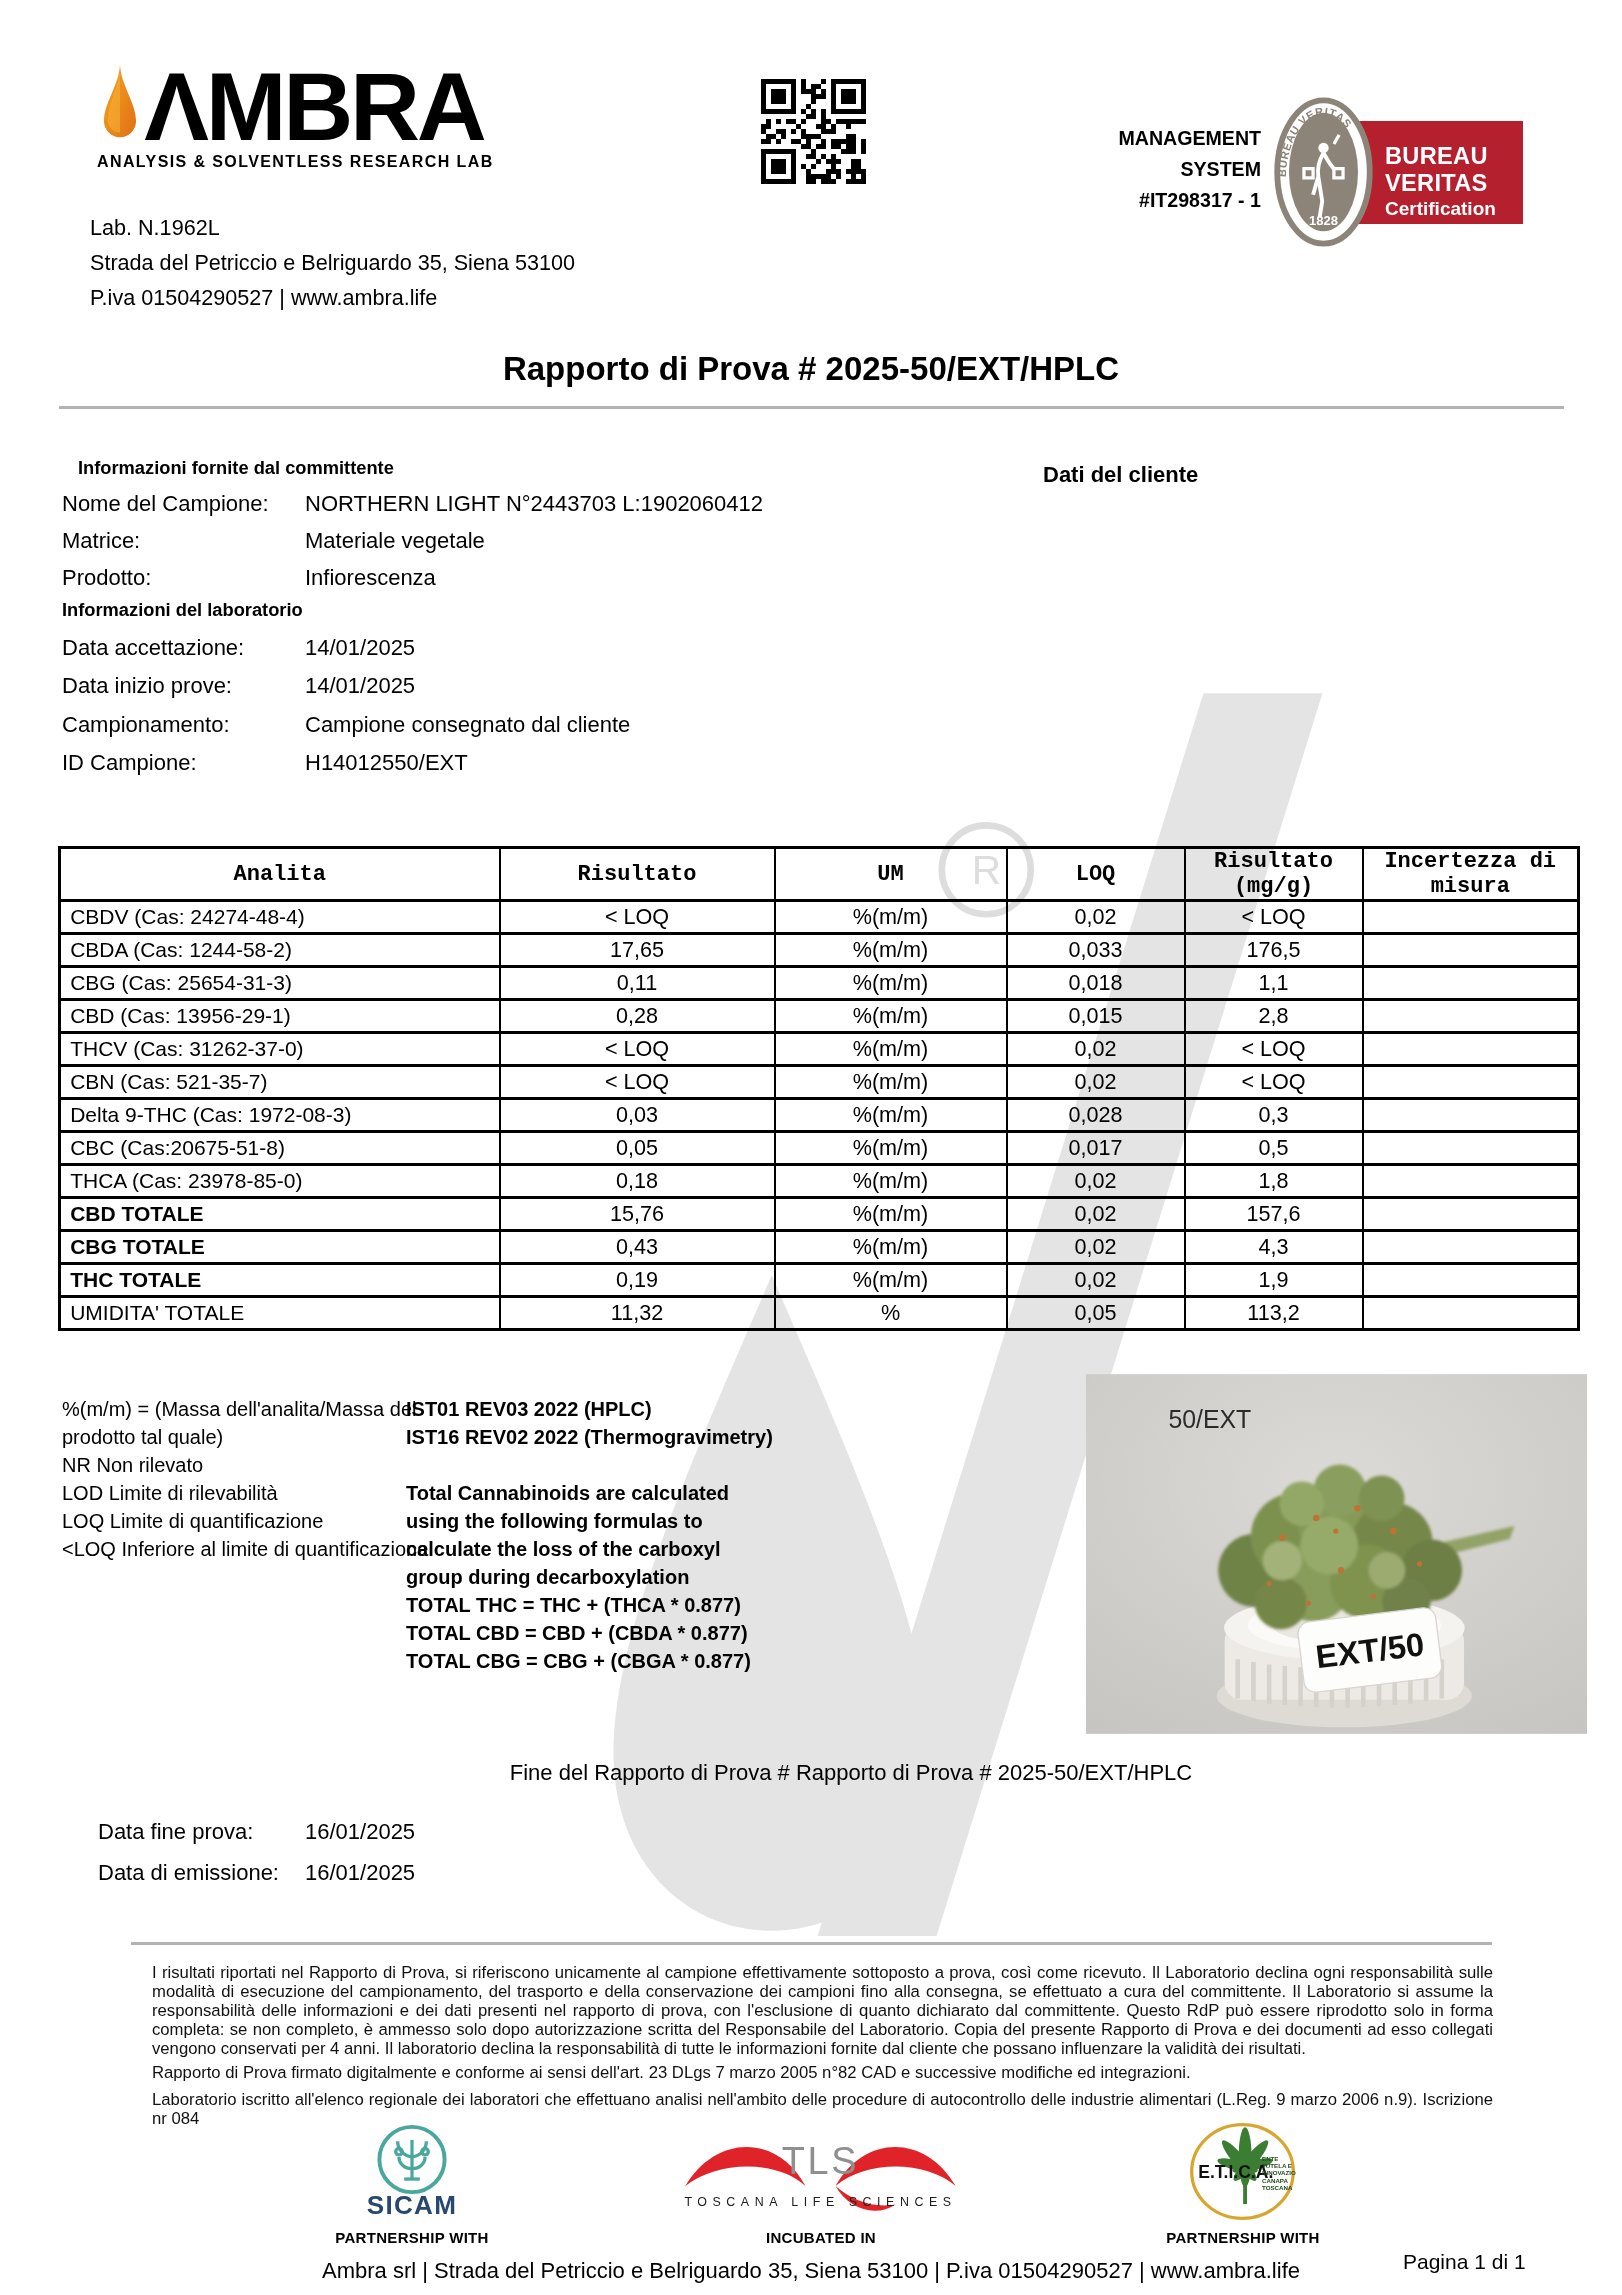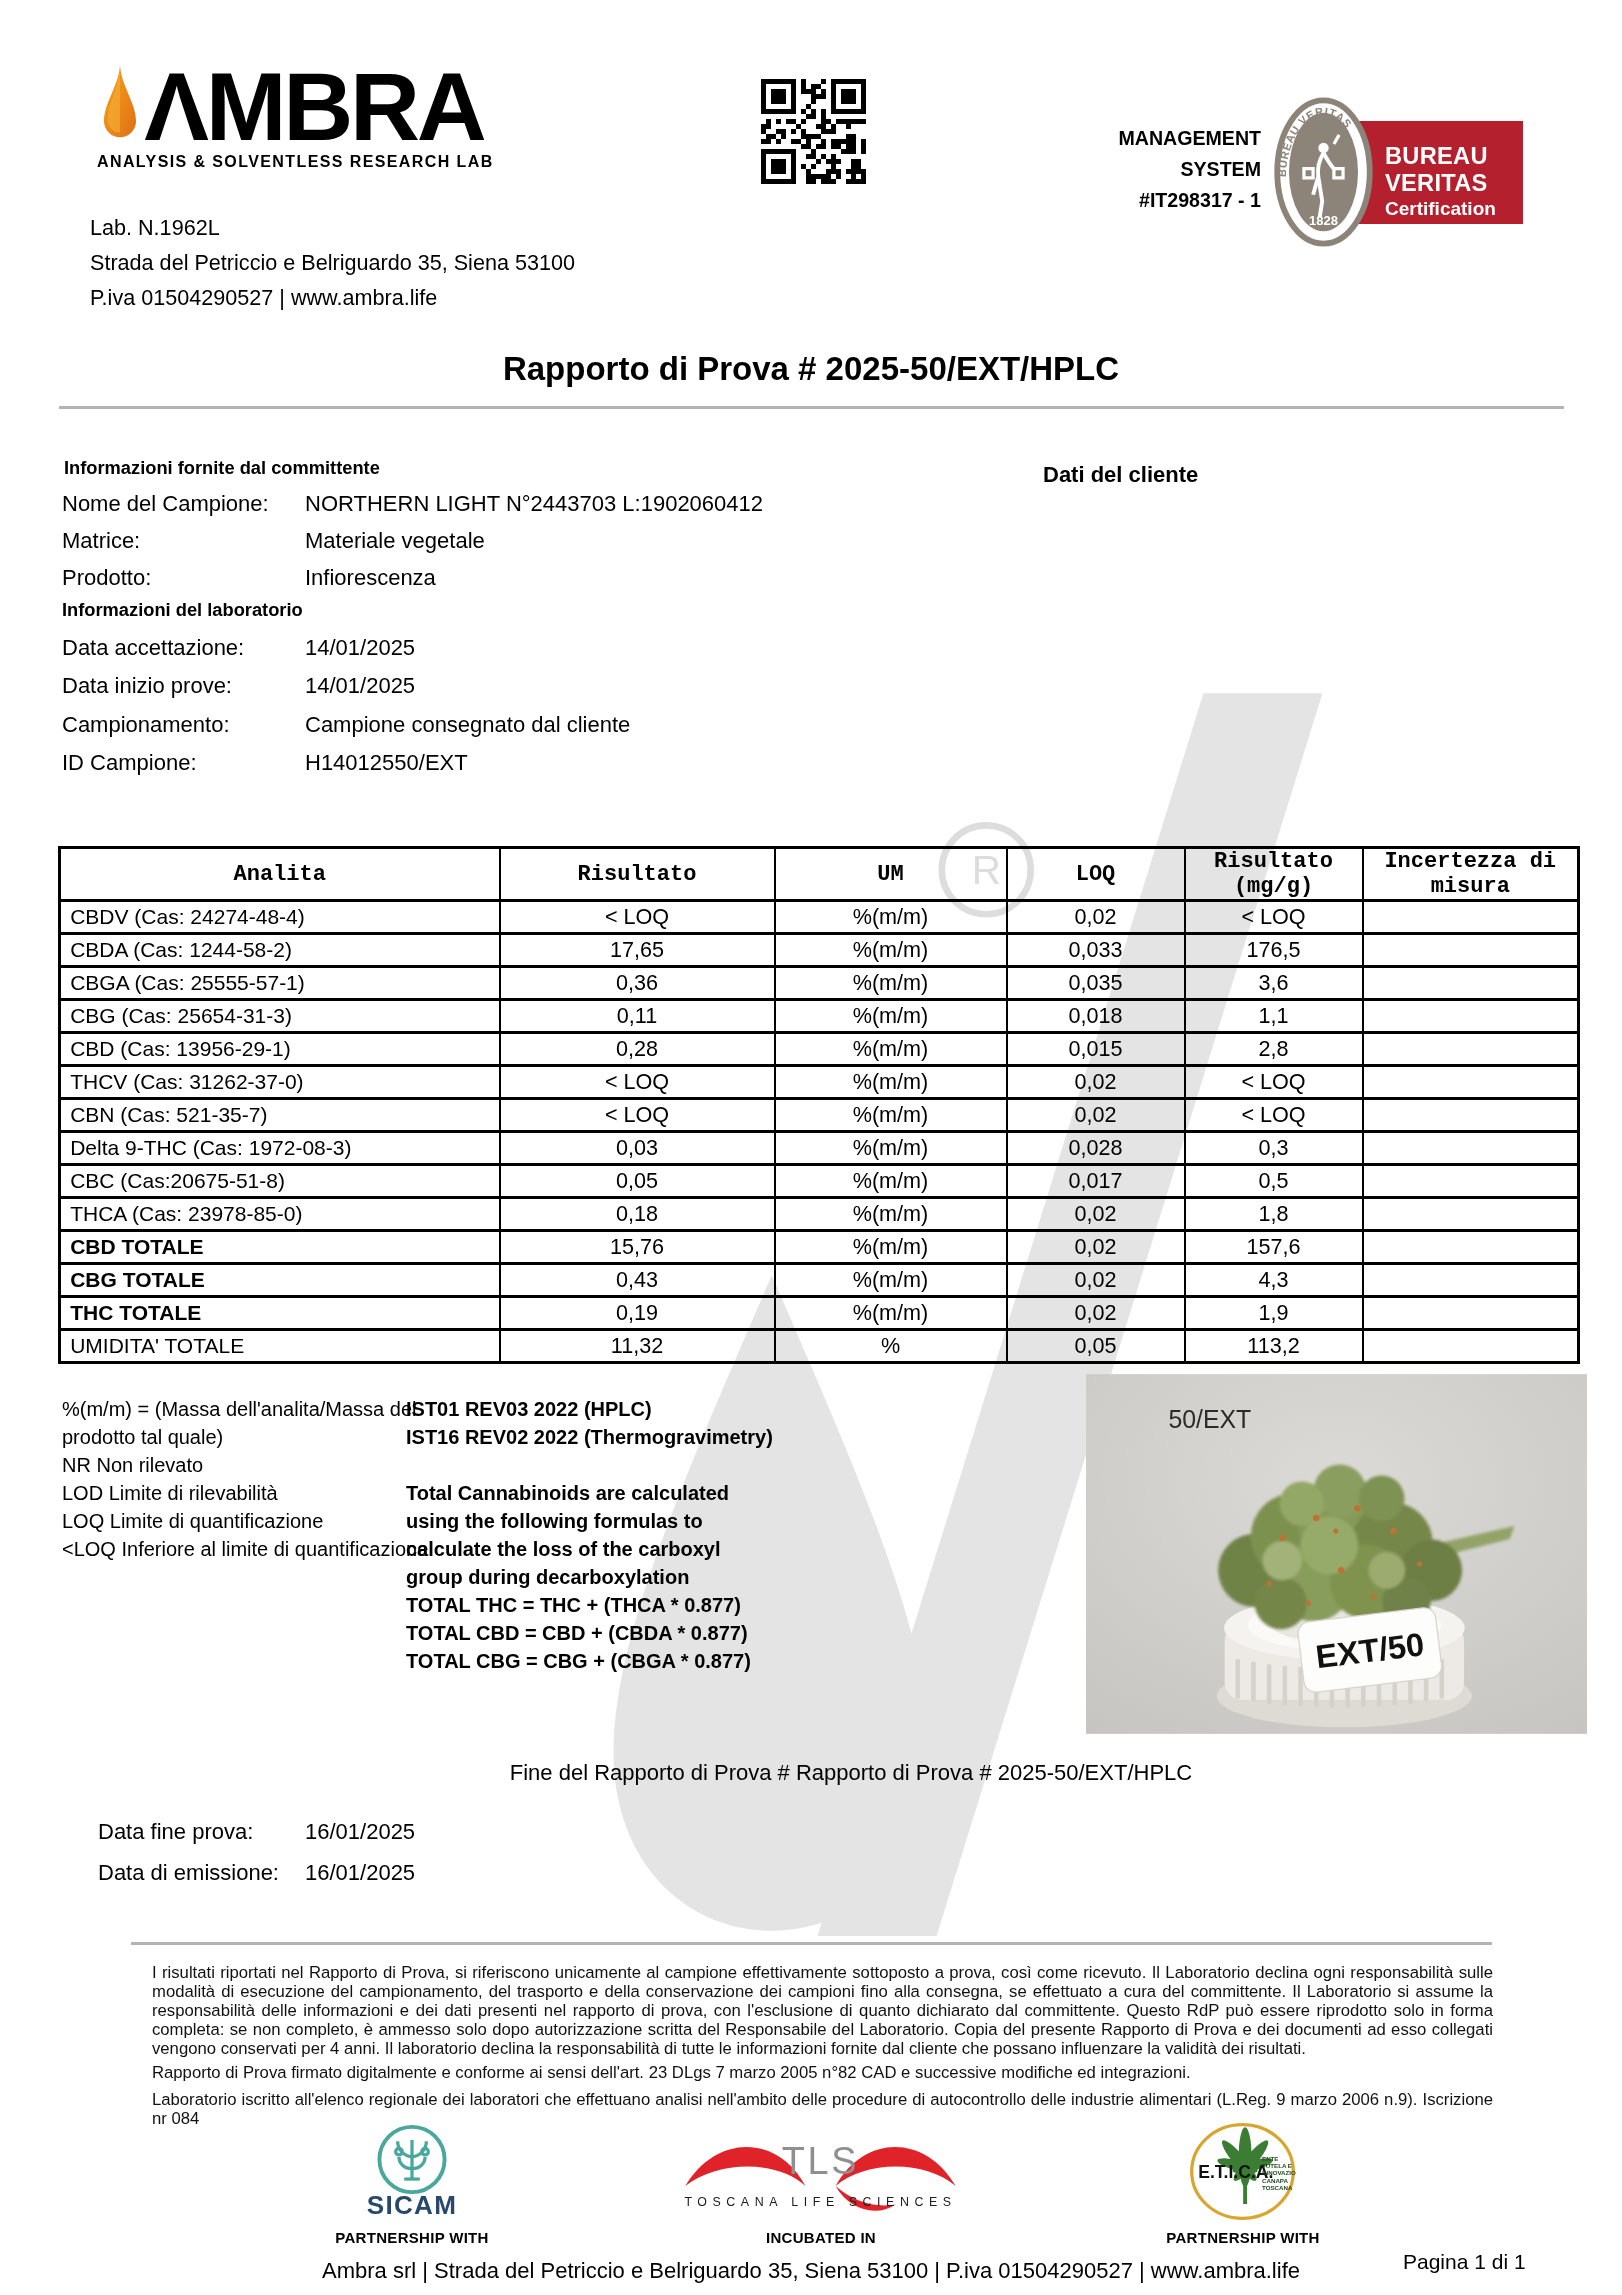"Informazioni fornite dal committente" div.abs { left: 64px -> 78px }
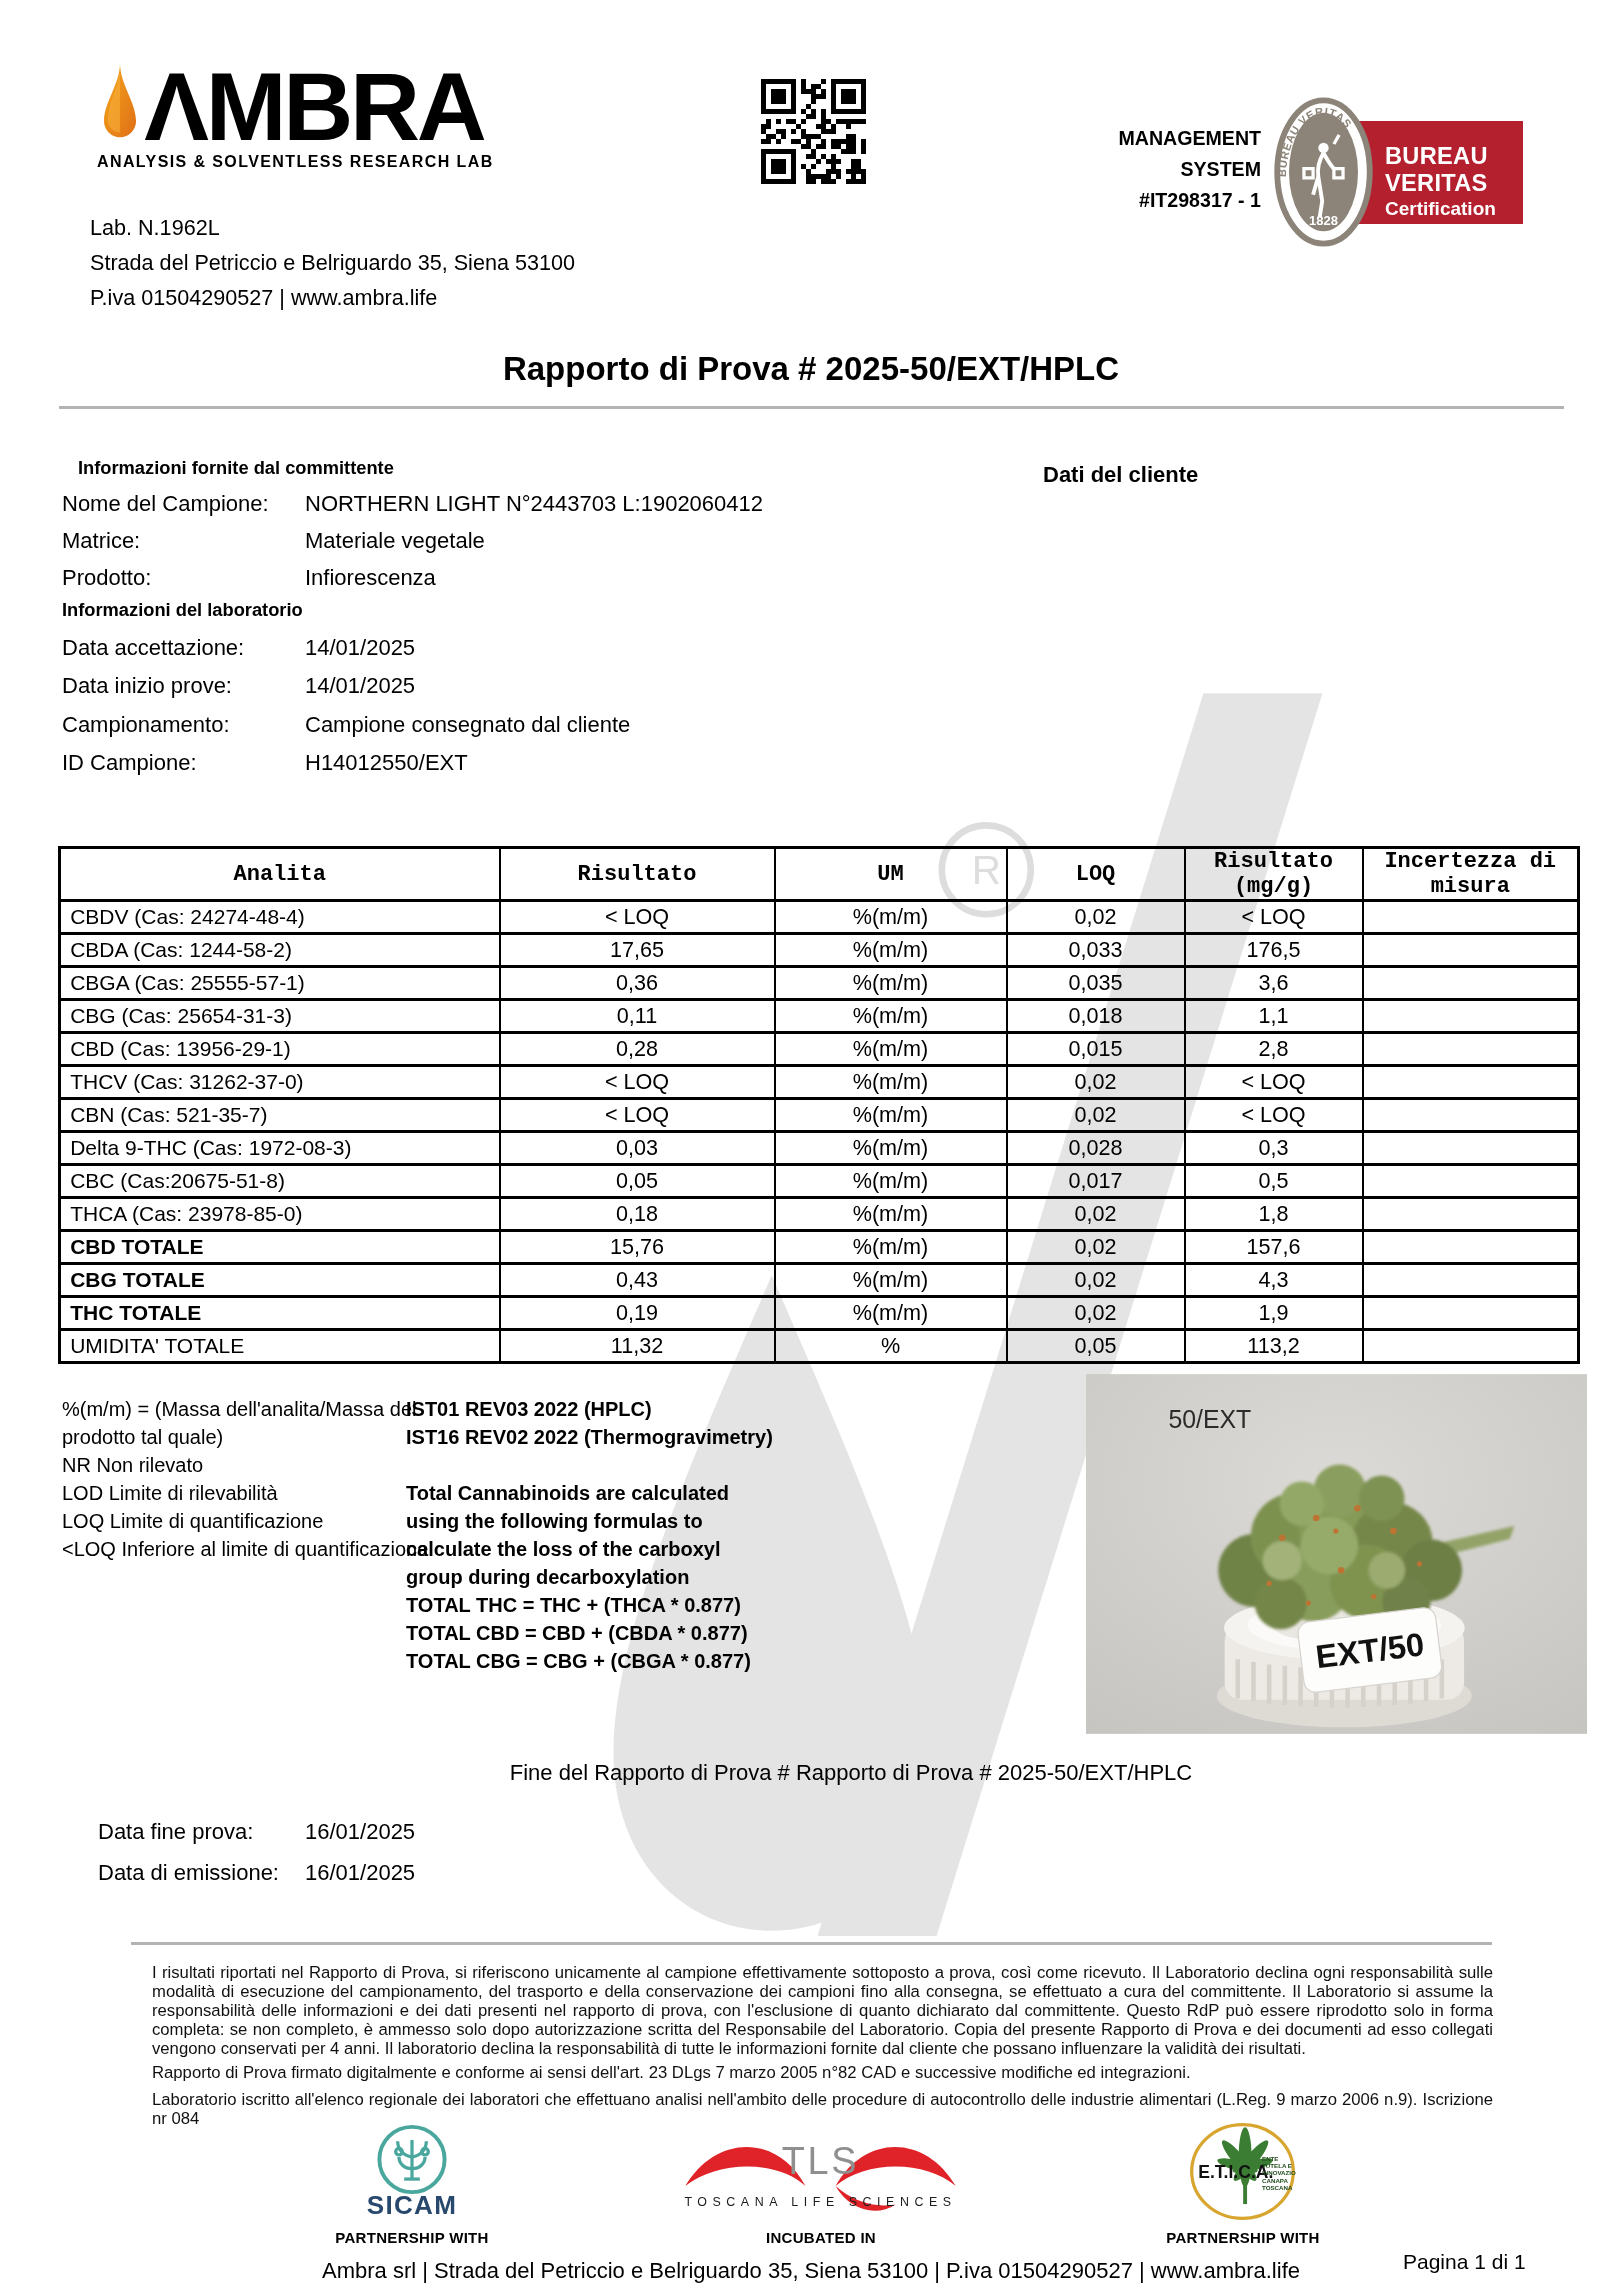"CBGA (Cas: 25555-57-1)" tr { html: <tr> <td>CBGA (Cas: 25555-57-1)</td> <td>0,36</td> <td>%(m/m)</td> <td>0,035</td> <td>3,6</td> <td></td> </tr> -> none }
